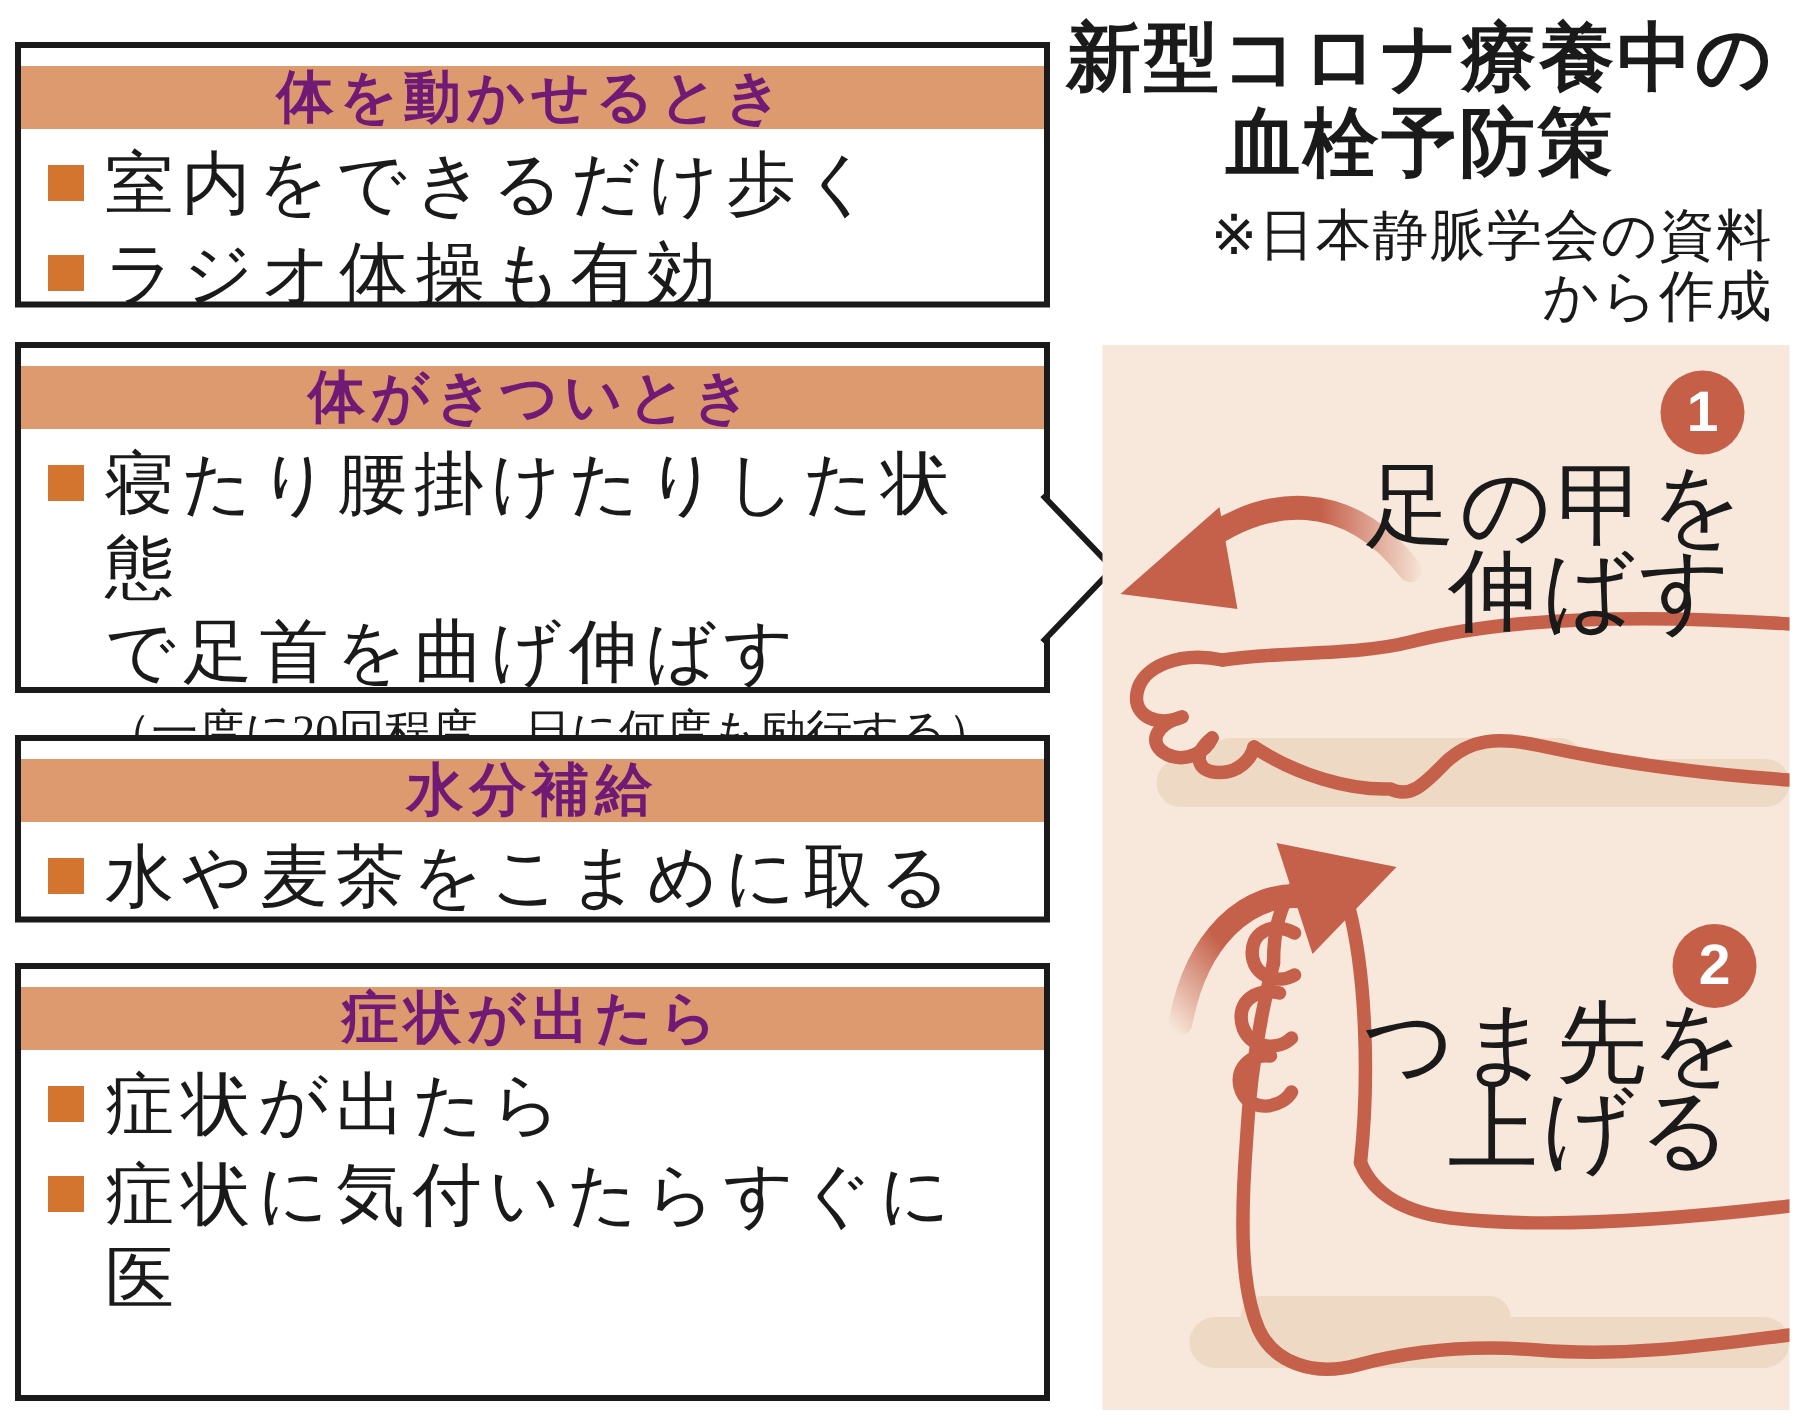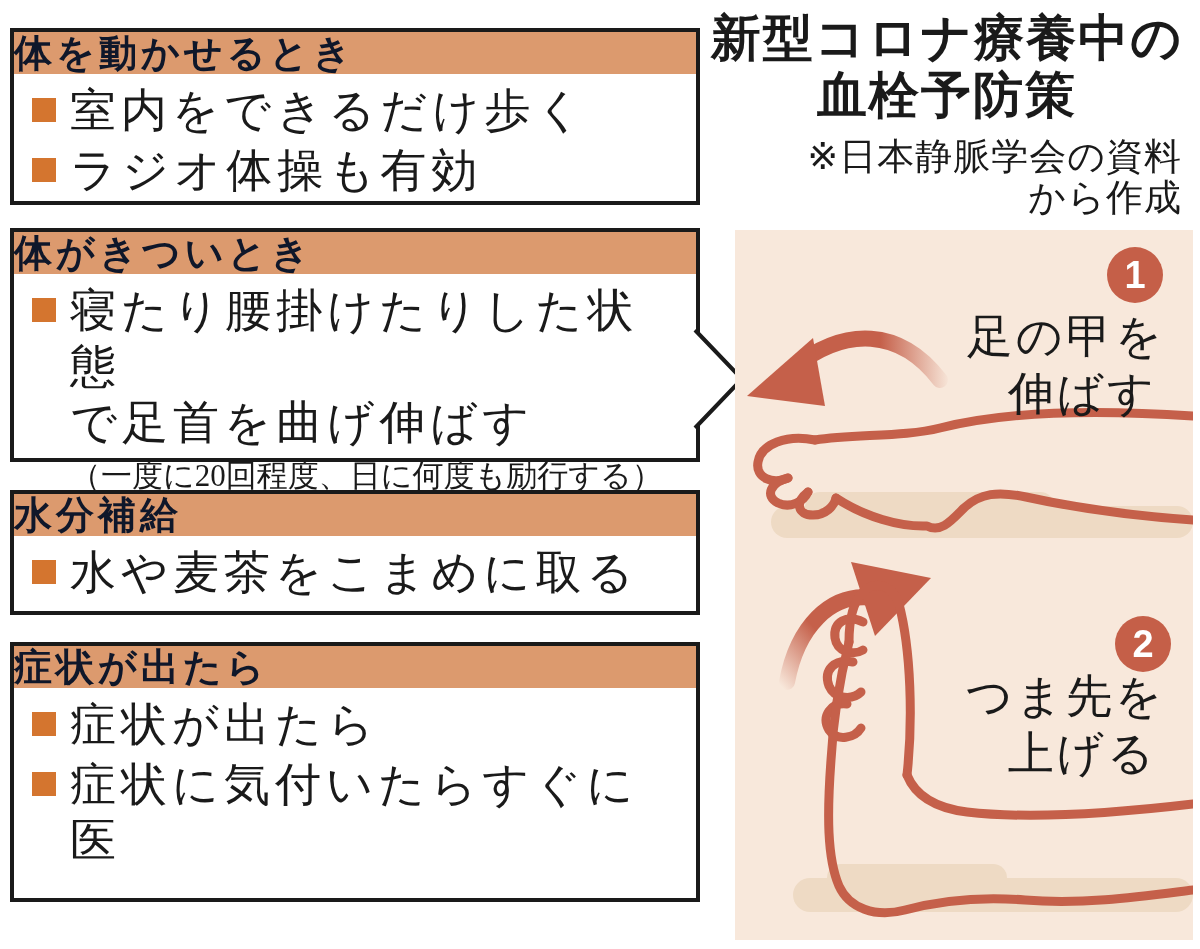"体を動かせるとき" .box-header { color: #0f172a -> #701a75; margin-top: none -> 12px; text-align: left -> center }
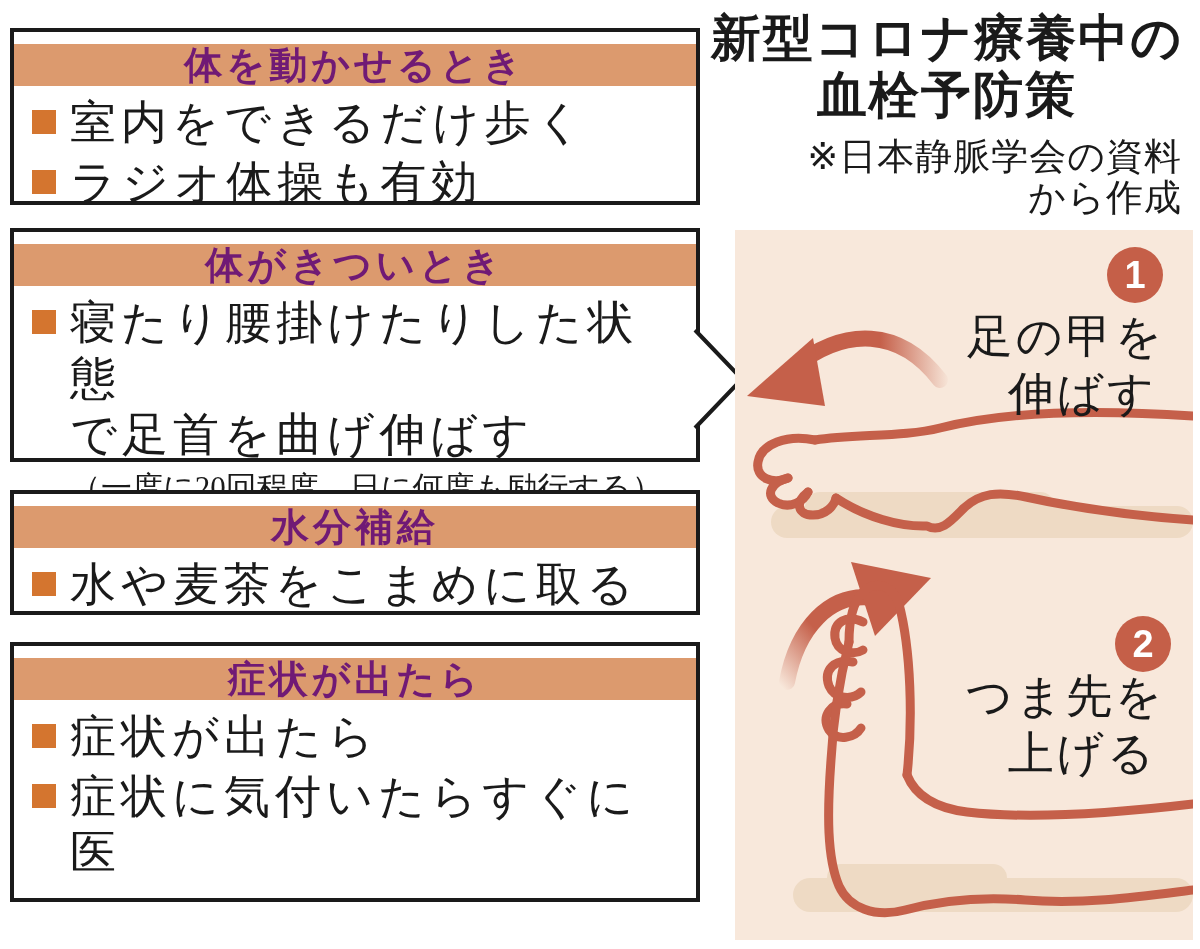"足の甲を" .step-label { font-size: 46px -> 60px }
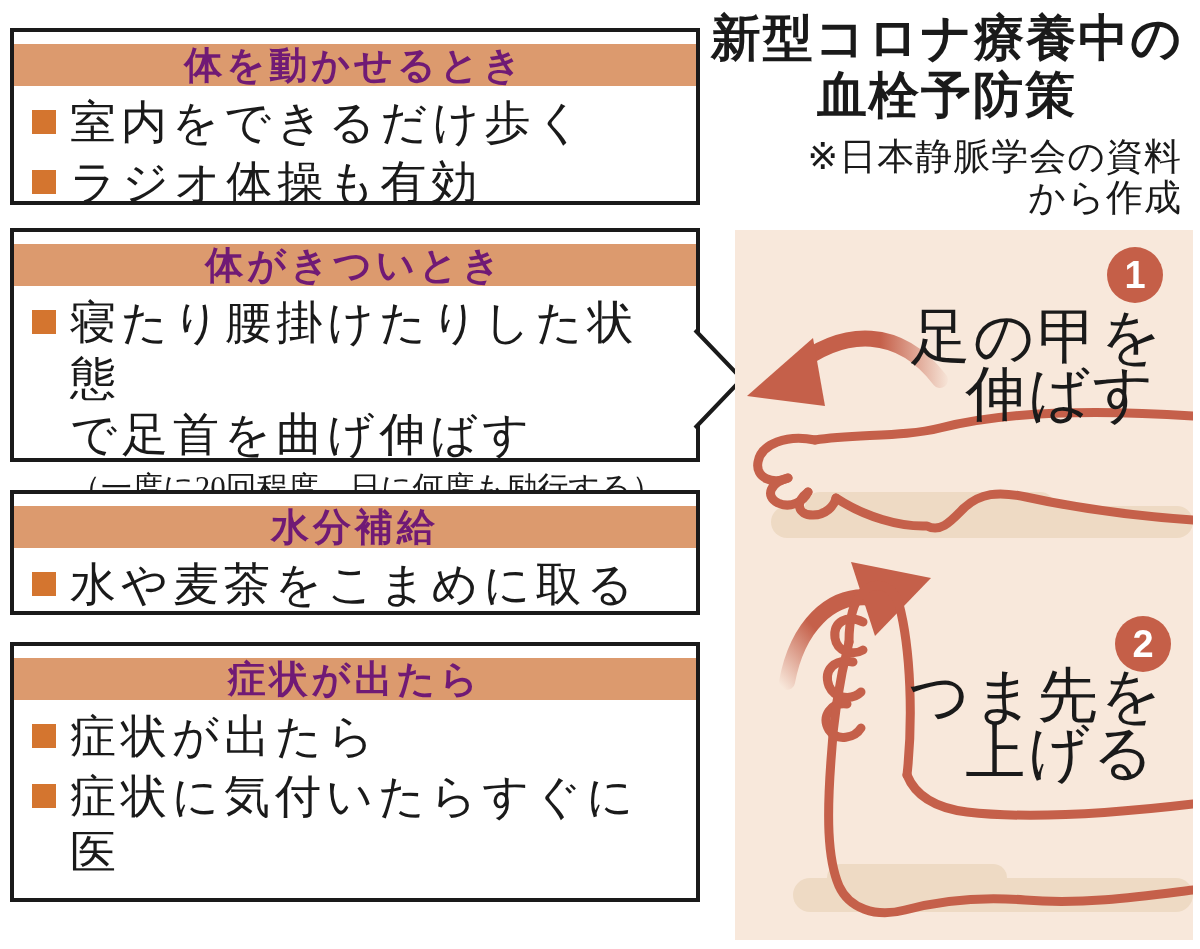"症状が出たら" #box-4 { height: 260px -> 292px }
